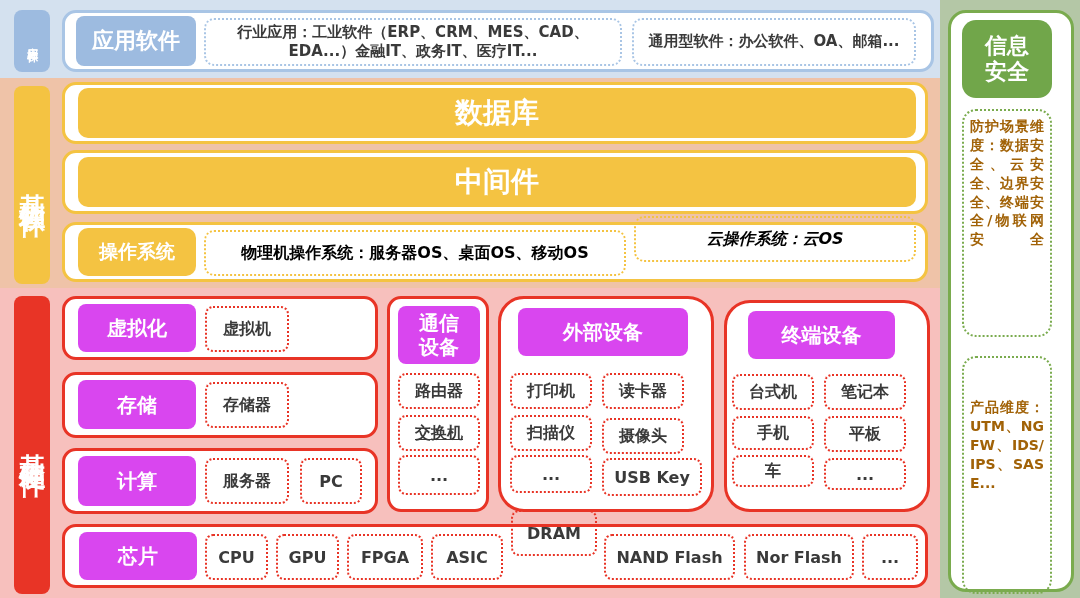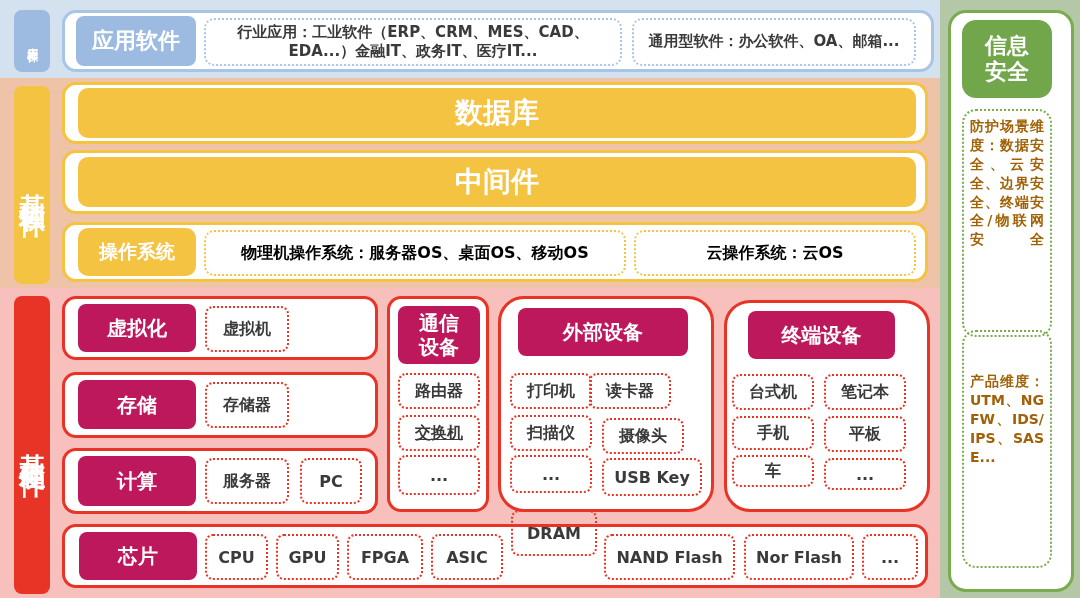"云操作系统：云OS" div.abs { font-style: none -> italic; top: 230px -> 216px }
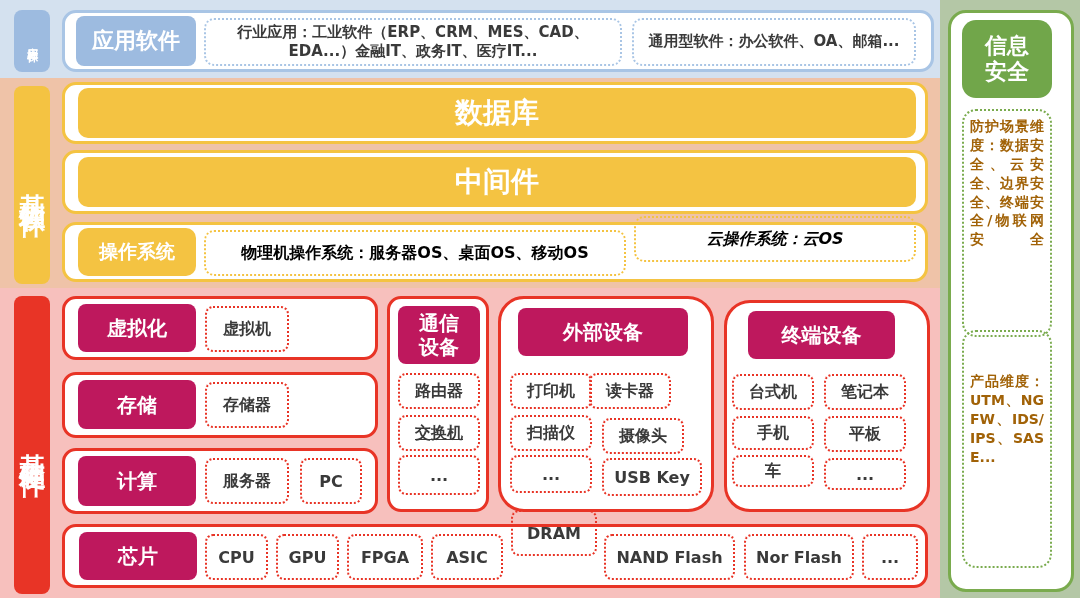"虚拟化" .hw-head { background: #be185d -> #d946ef }
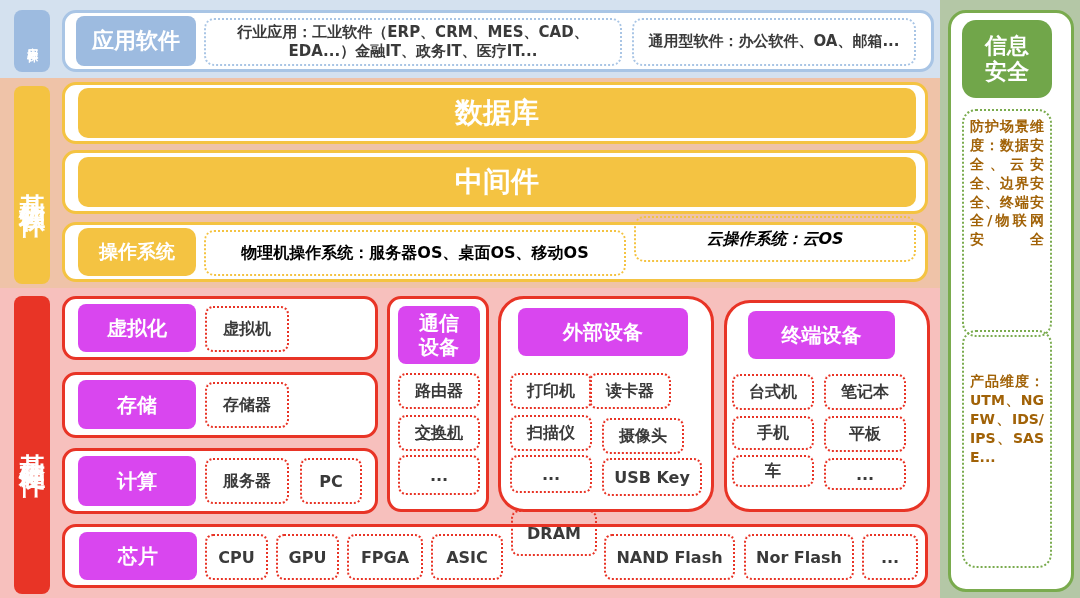"读卡器" div.abs { left: 589px -> 602px }
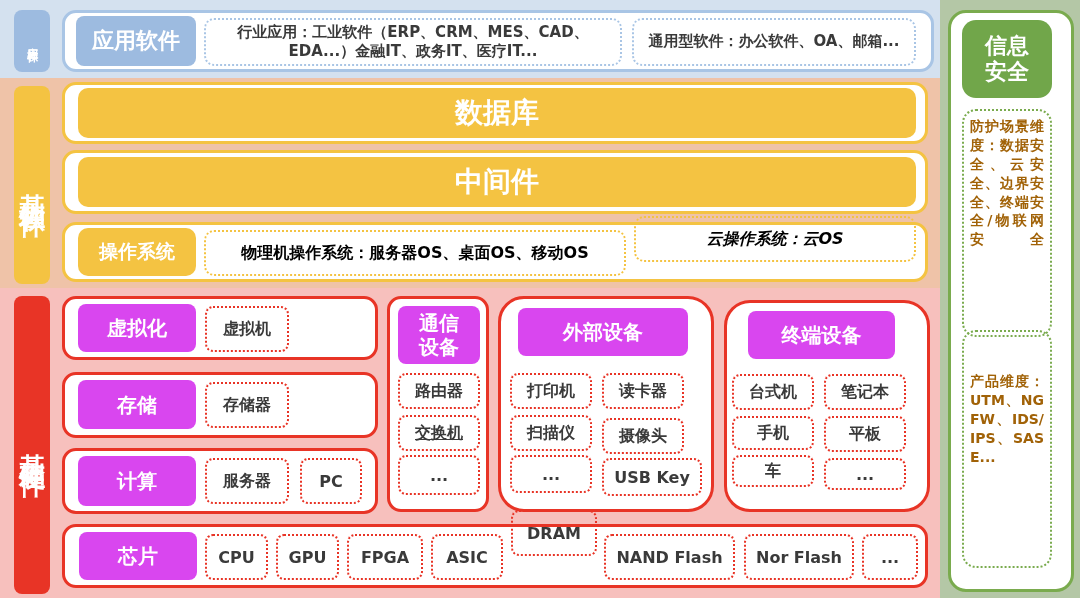"产品维度：UTM、NGFW、IDS/IPS、SASE..." div.abs { top: 330px -> 356px }
